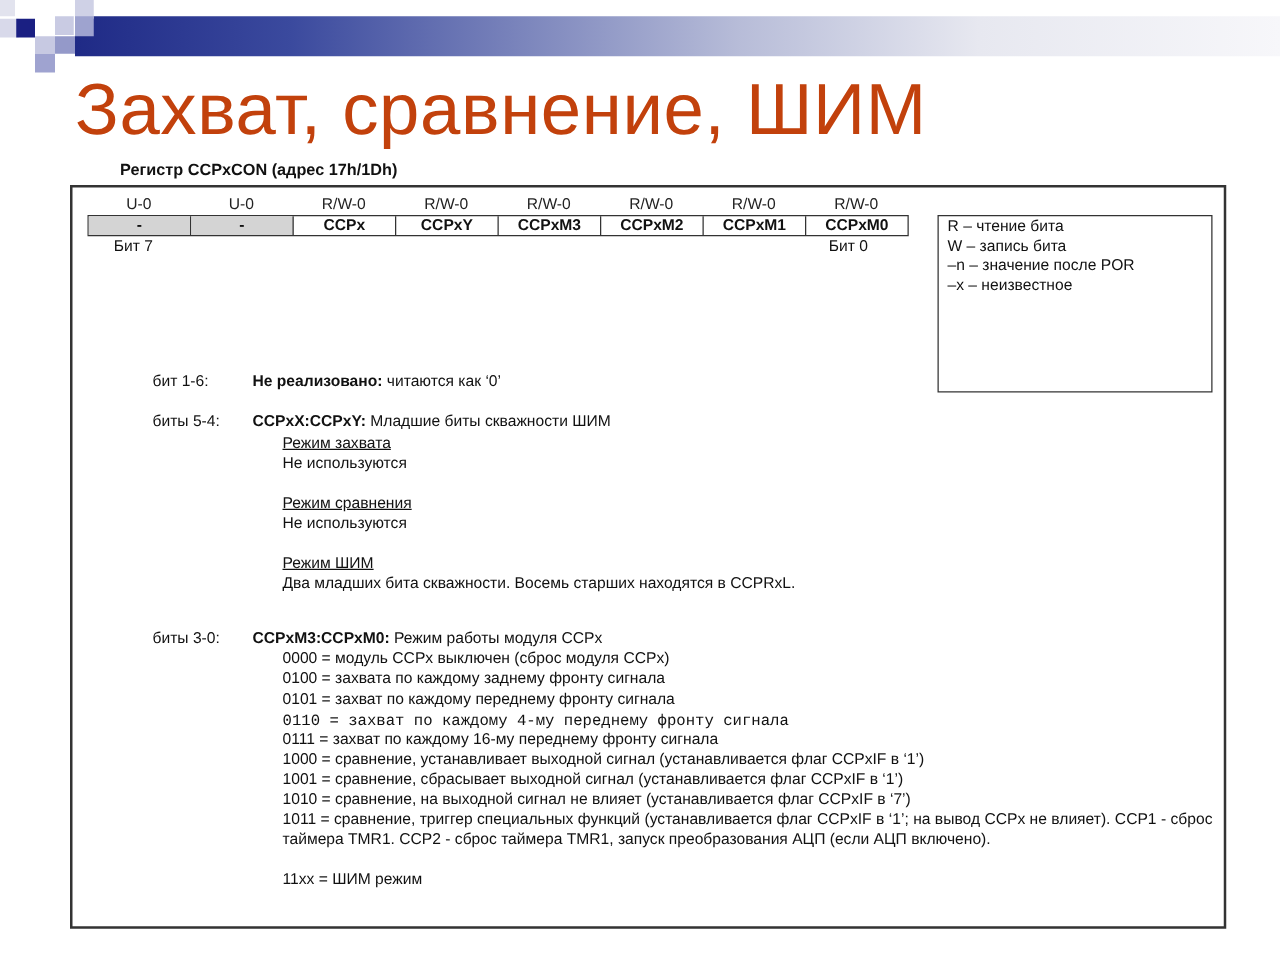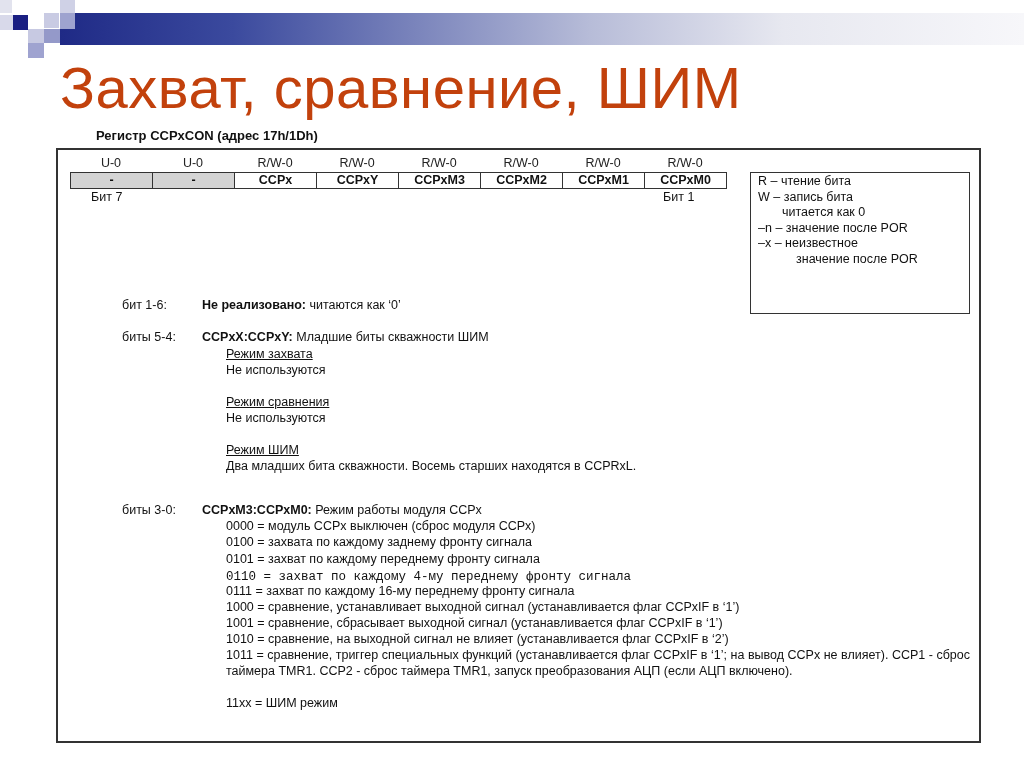"Бит 1" div.bit-label { text: 1 -> 0 }
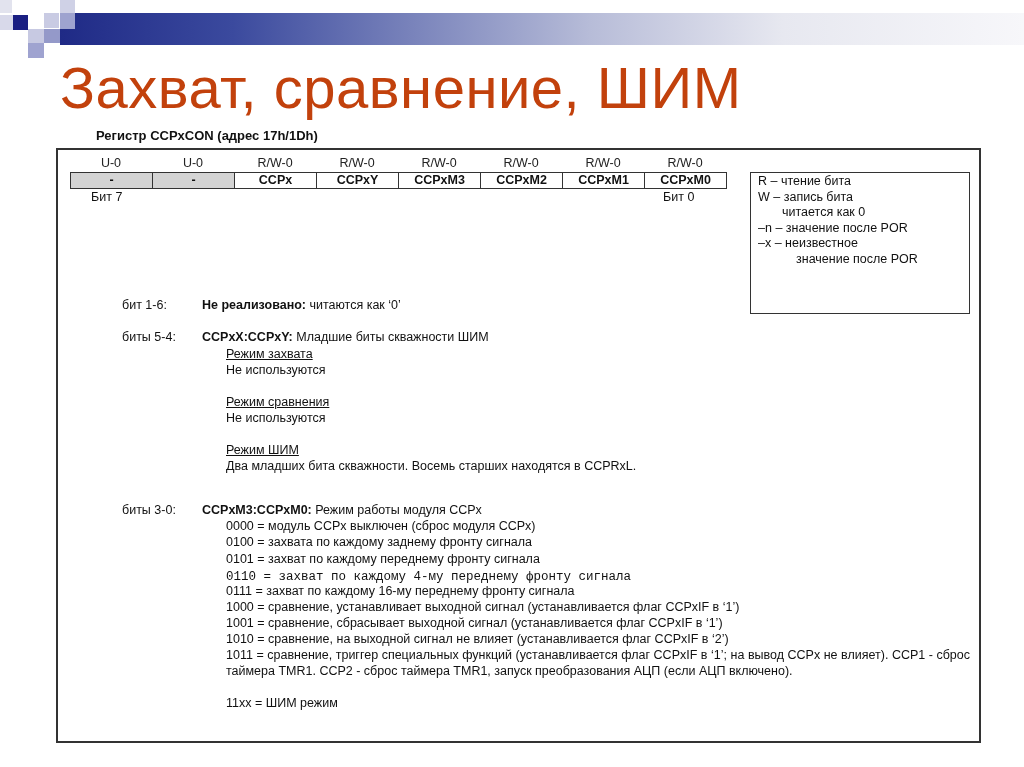"читается как 0" div.ind1 { html: <div>читается как 0</div> -> none }
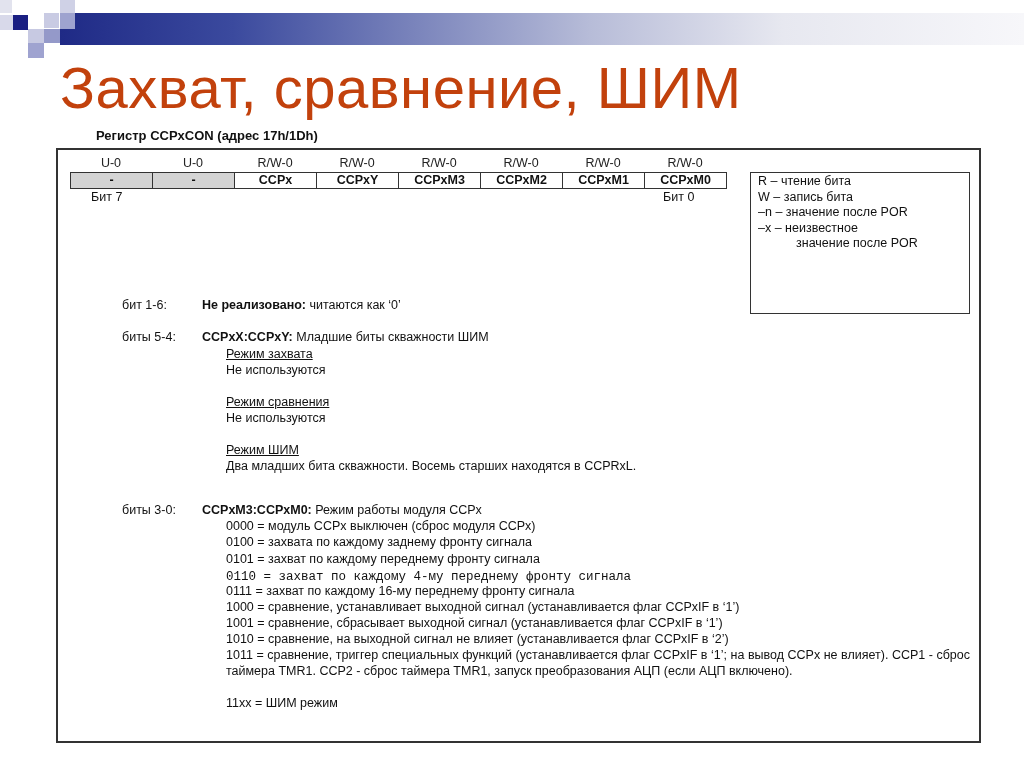"значение после POR" div.ind2 { html: <div>значение после POR</div> -> none }
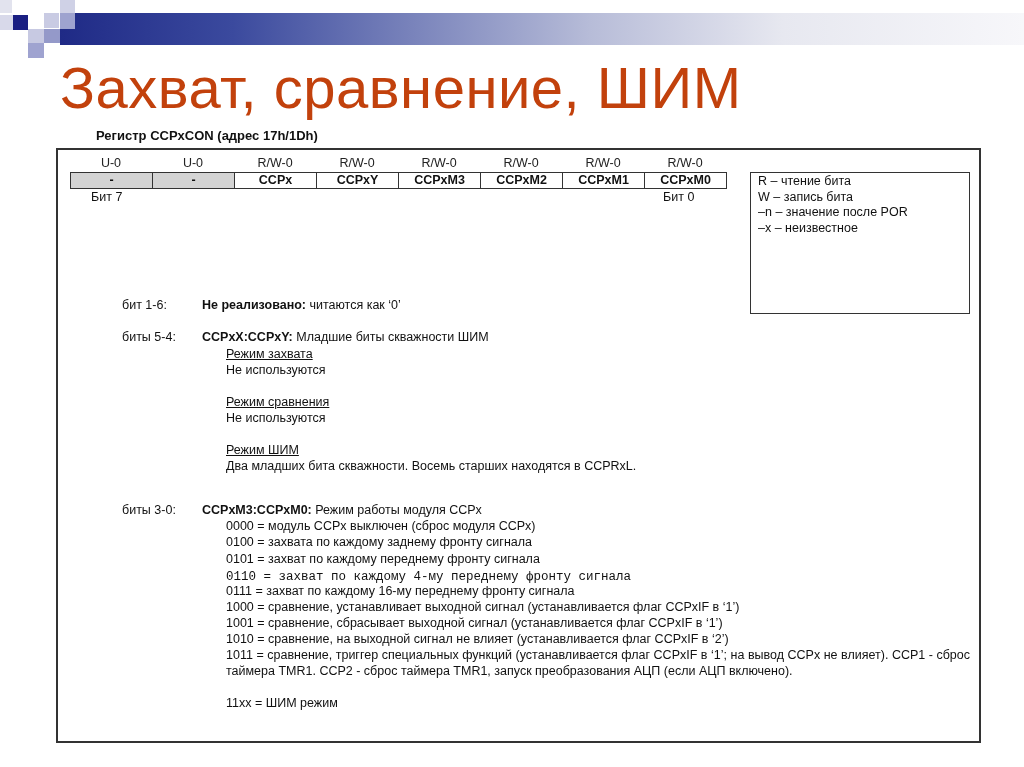"1010 = сравнение, на выходной" div.indent { text: 2’ -> 7’ }
